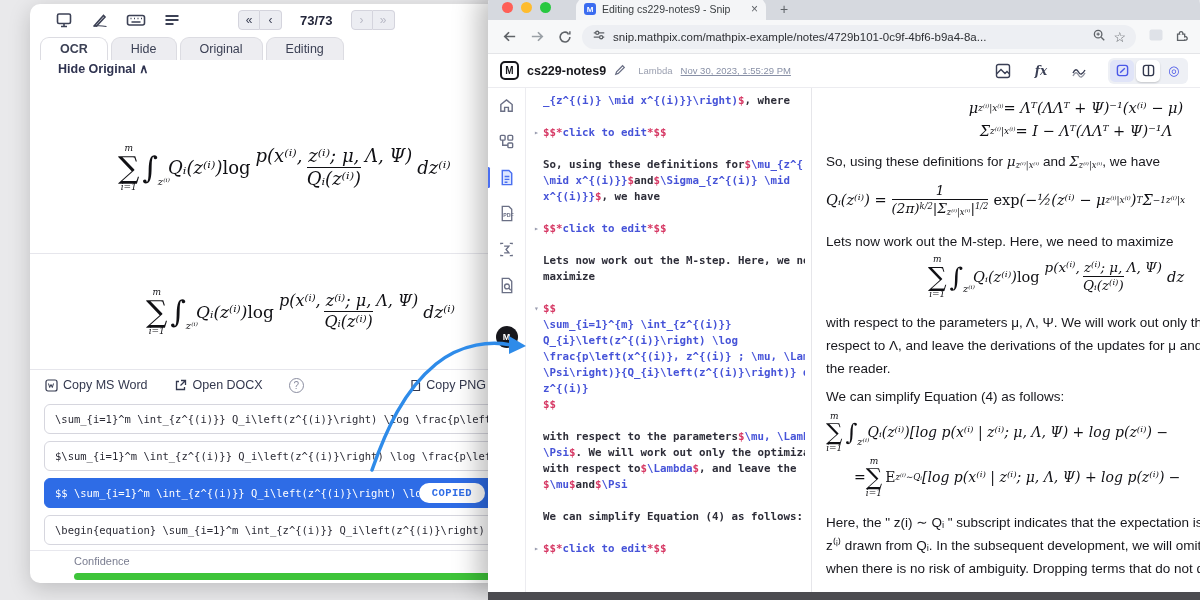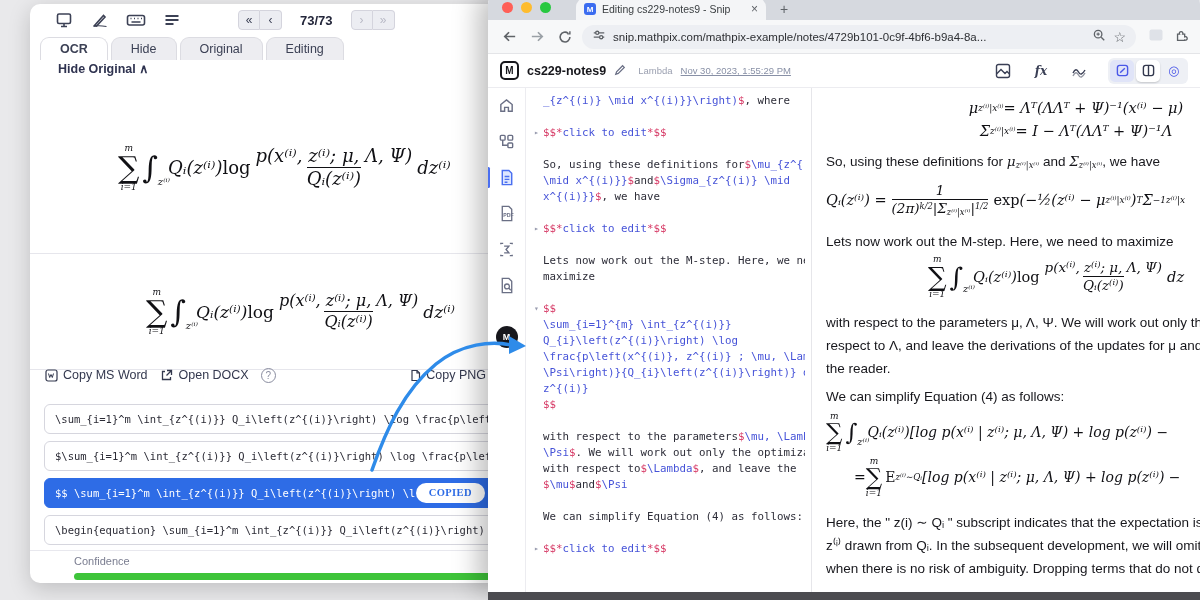"_{z^{(i)} \mid x^{(i)}}\right)" .eline { font-weight: none -> bold }
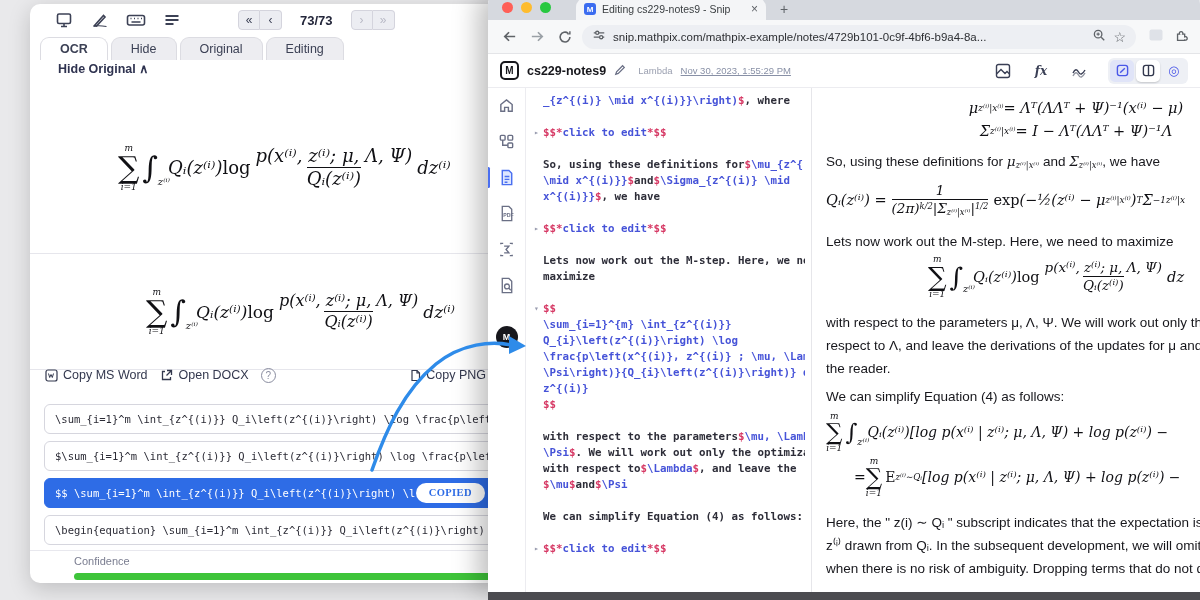"Copy MS Word" .sa-actions { gap: 12px -> 26px; top: 356px -> 366px }
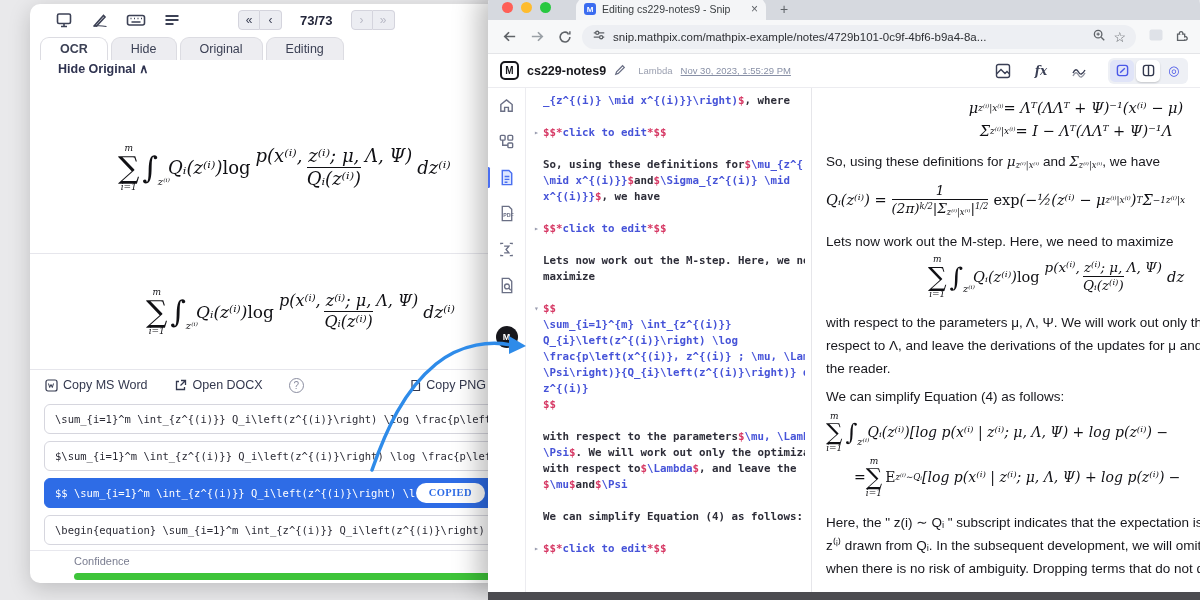"COPIED" .copied-pill { font-family: Liberation Serif, serif -> Liberation Mono, monospace }
